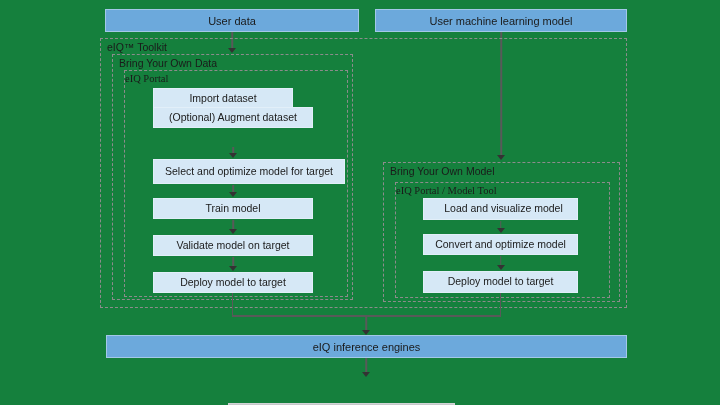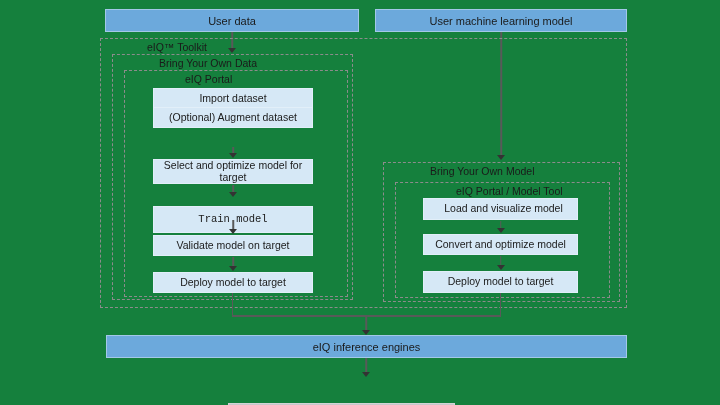"eIQ™ Toolkit" .seclabel { margin-left: 40px -> none }
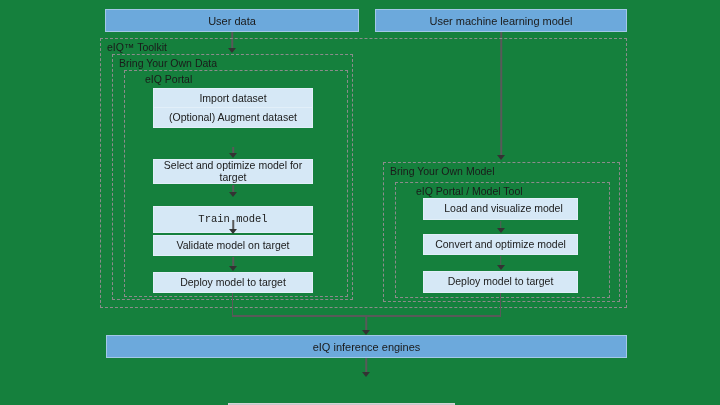"eIQ Portal" .seclabel.indent { font-family: none -> Liberation Serif, serif; left: 20px -> 0 }
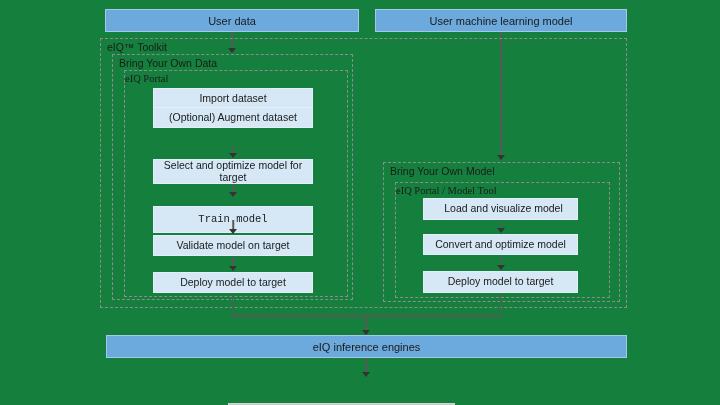"Import dataset" div.box { width: 160px -> 140px }
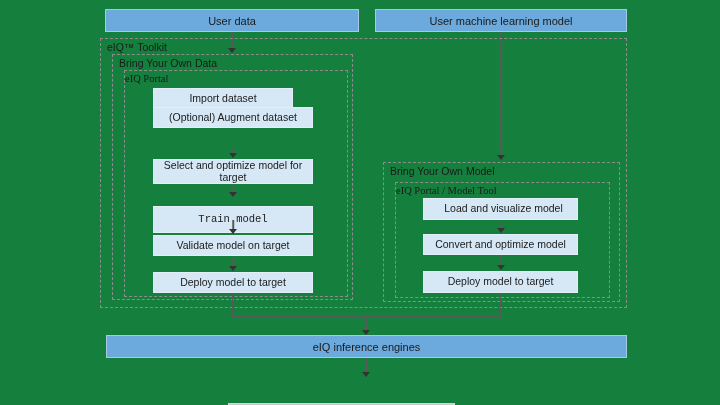"Select and optimize model for" div.box { width: 160px -> 192px }
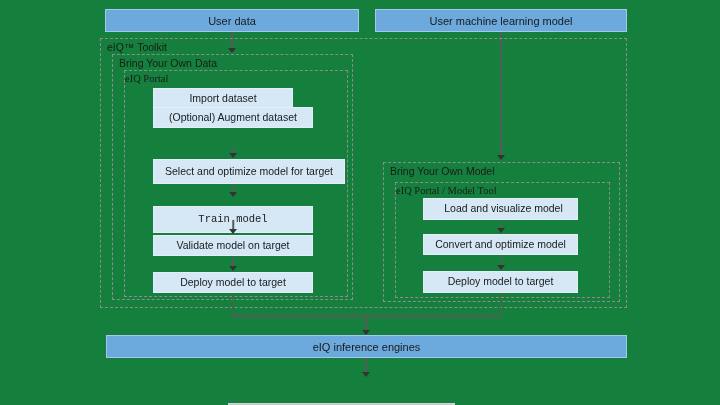"Train model" div.box { font-family: Liberation Mono, monospace -> none; height: 27px -> 21px; top: 206px -> 198px }
